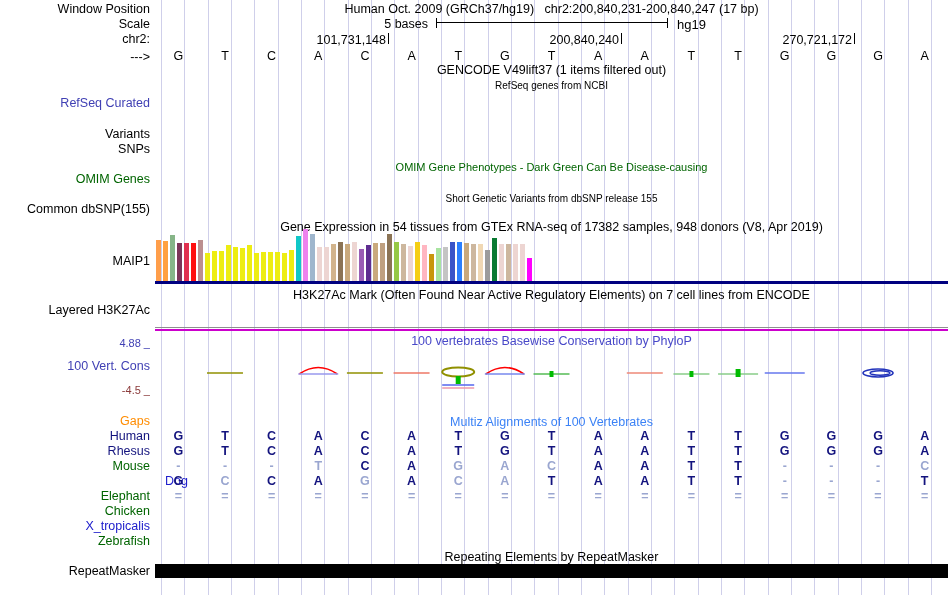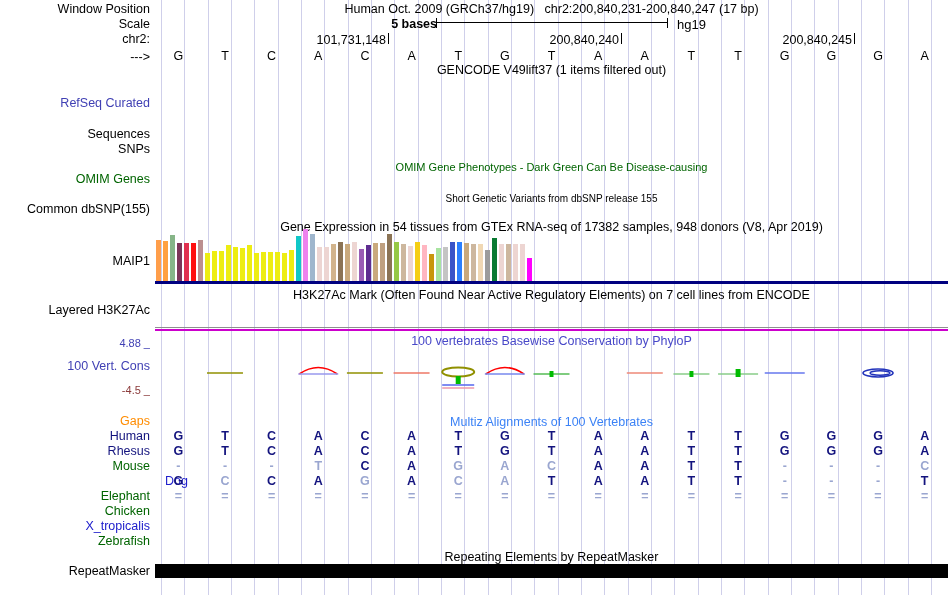"5 bases" div.abs { font-weight: bold -> none; left: 337px -> 328px }
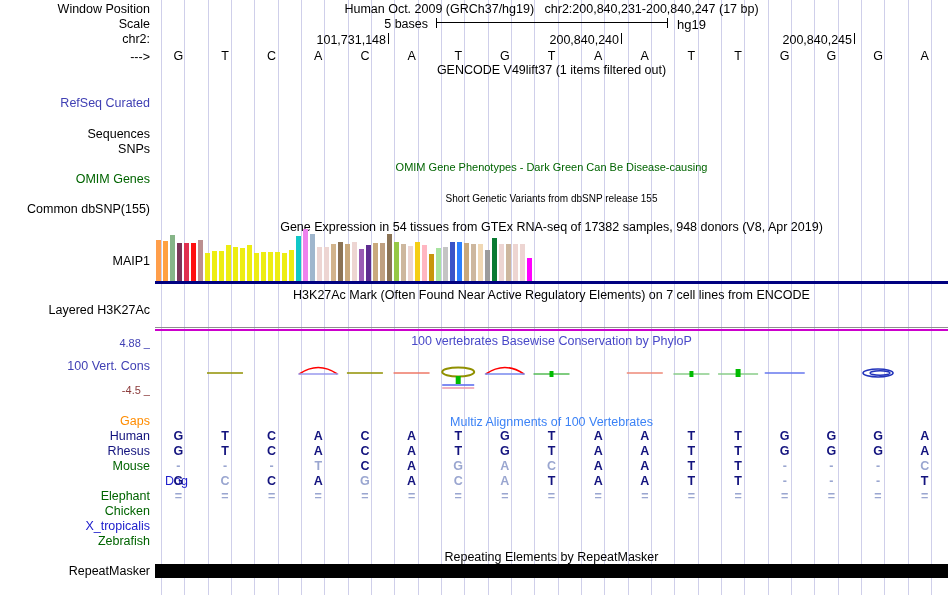"200,840,245" div.abs { text: 200,840,245 -> 270,721,172 }
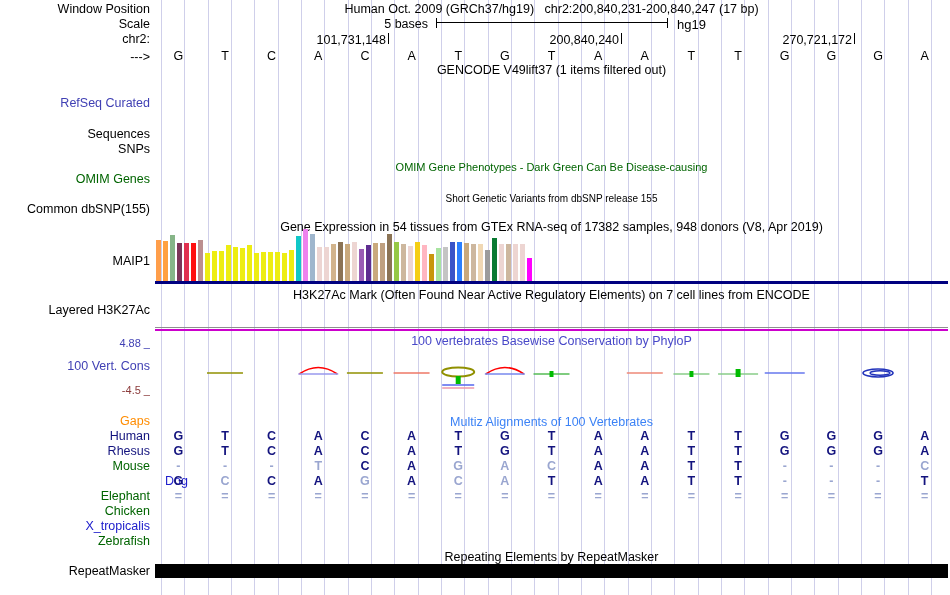"RefSeq genes from NCBI" div.ctitle { html: none -> <div>RefSeq genes from NCBI</div> }
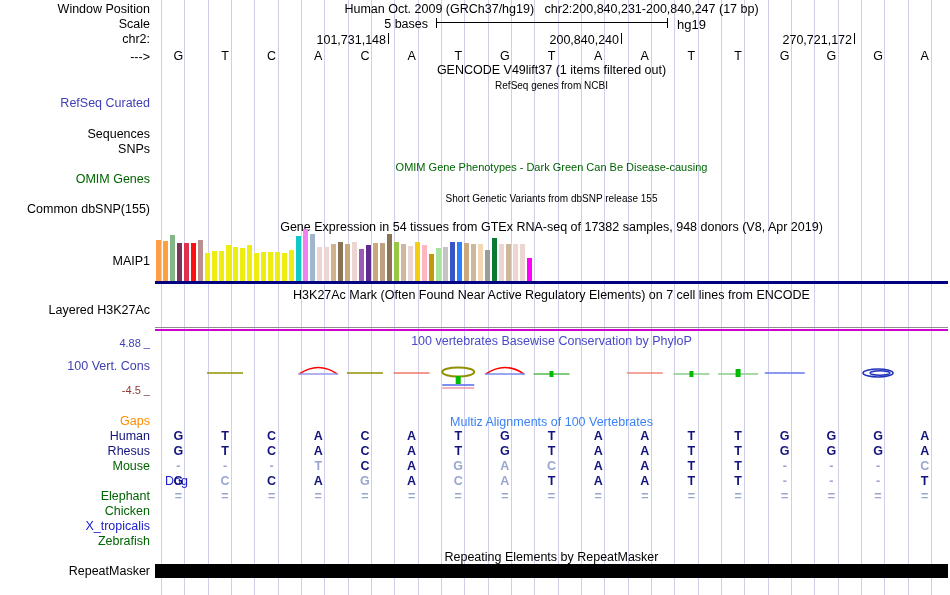"Sequences" div.glabel { text: Sequences -> Variants }
